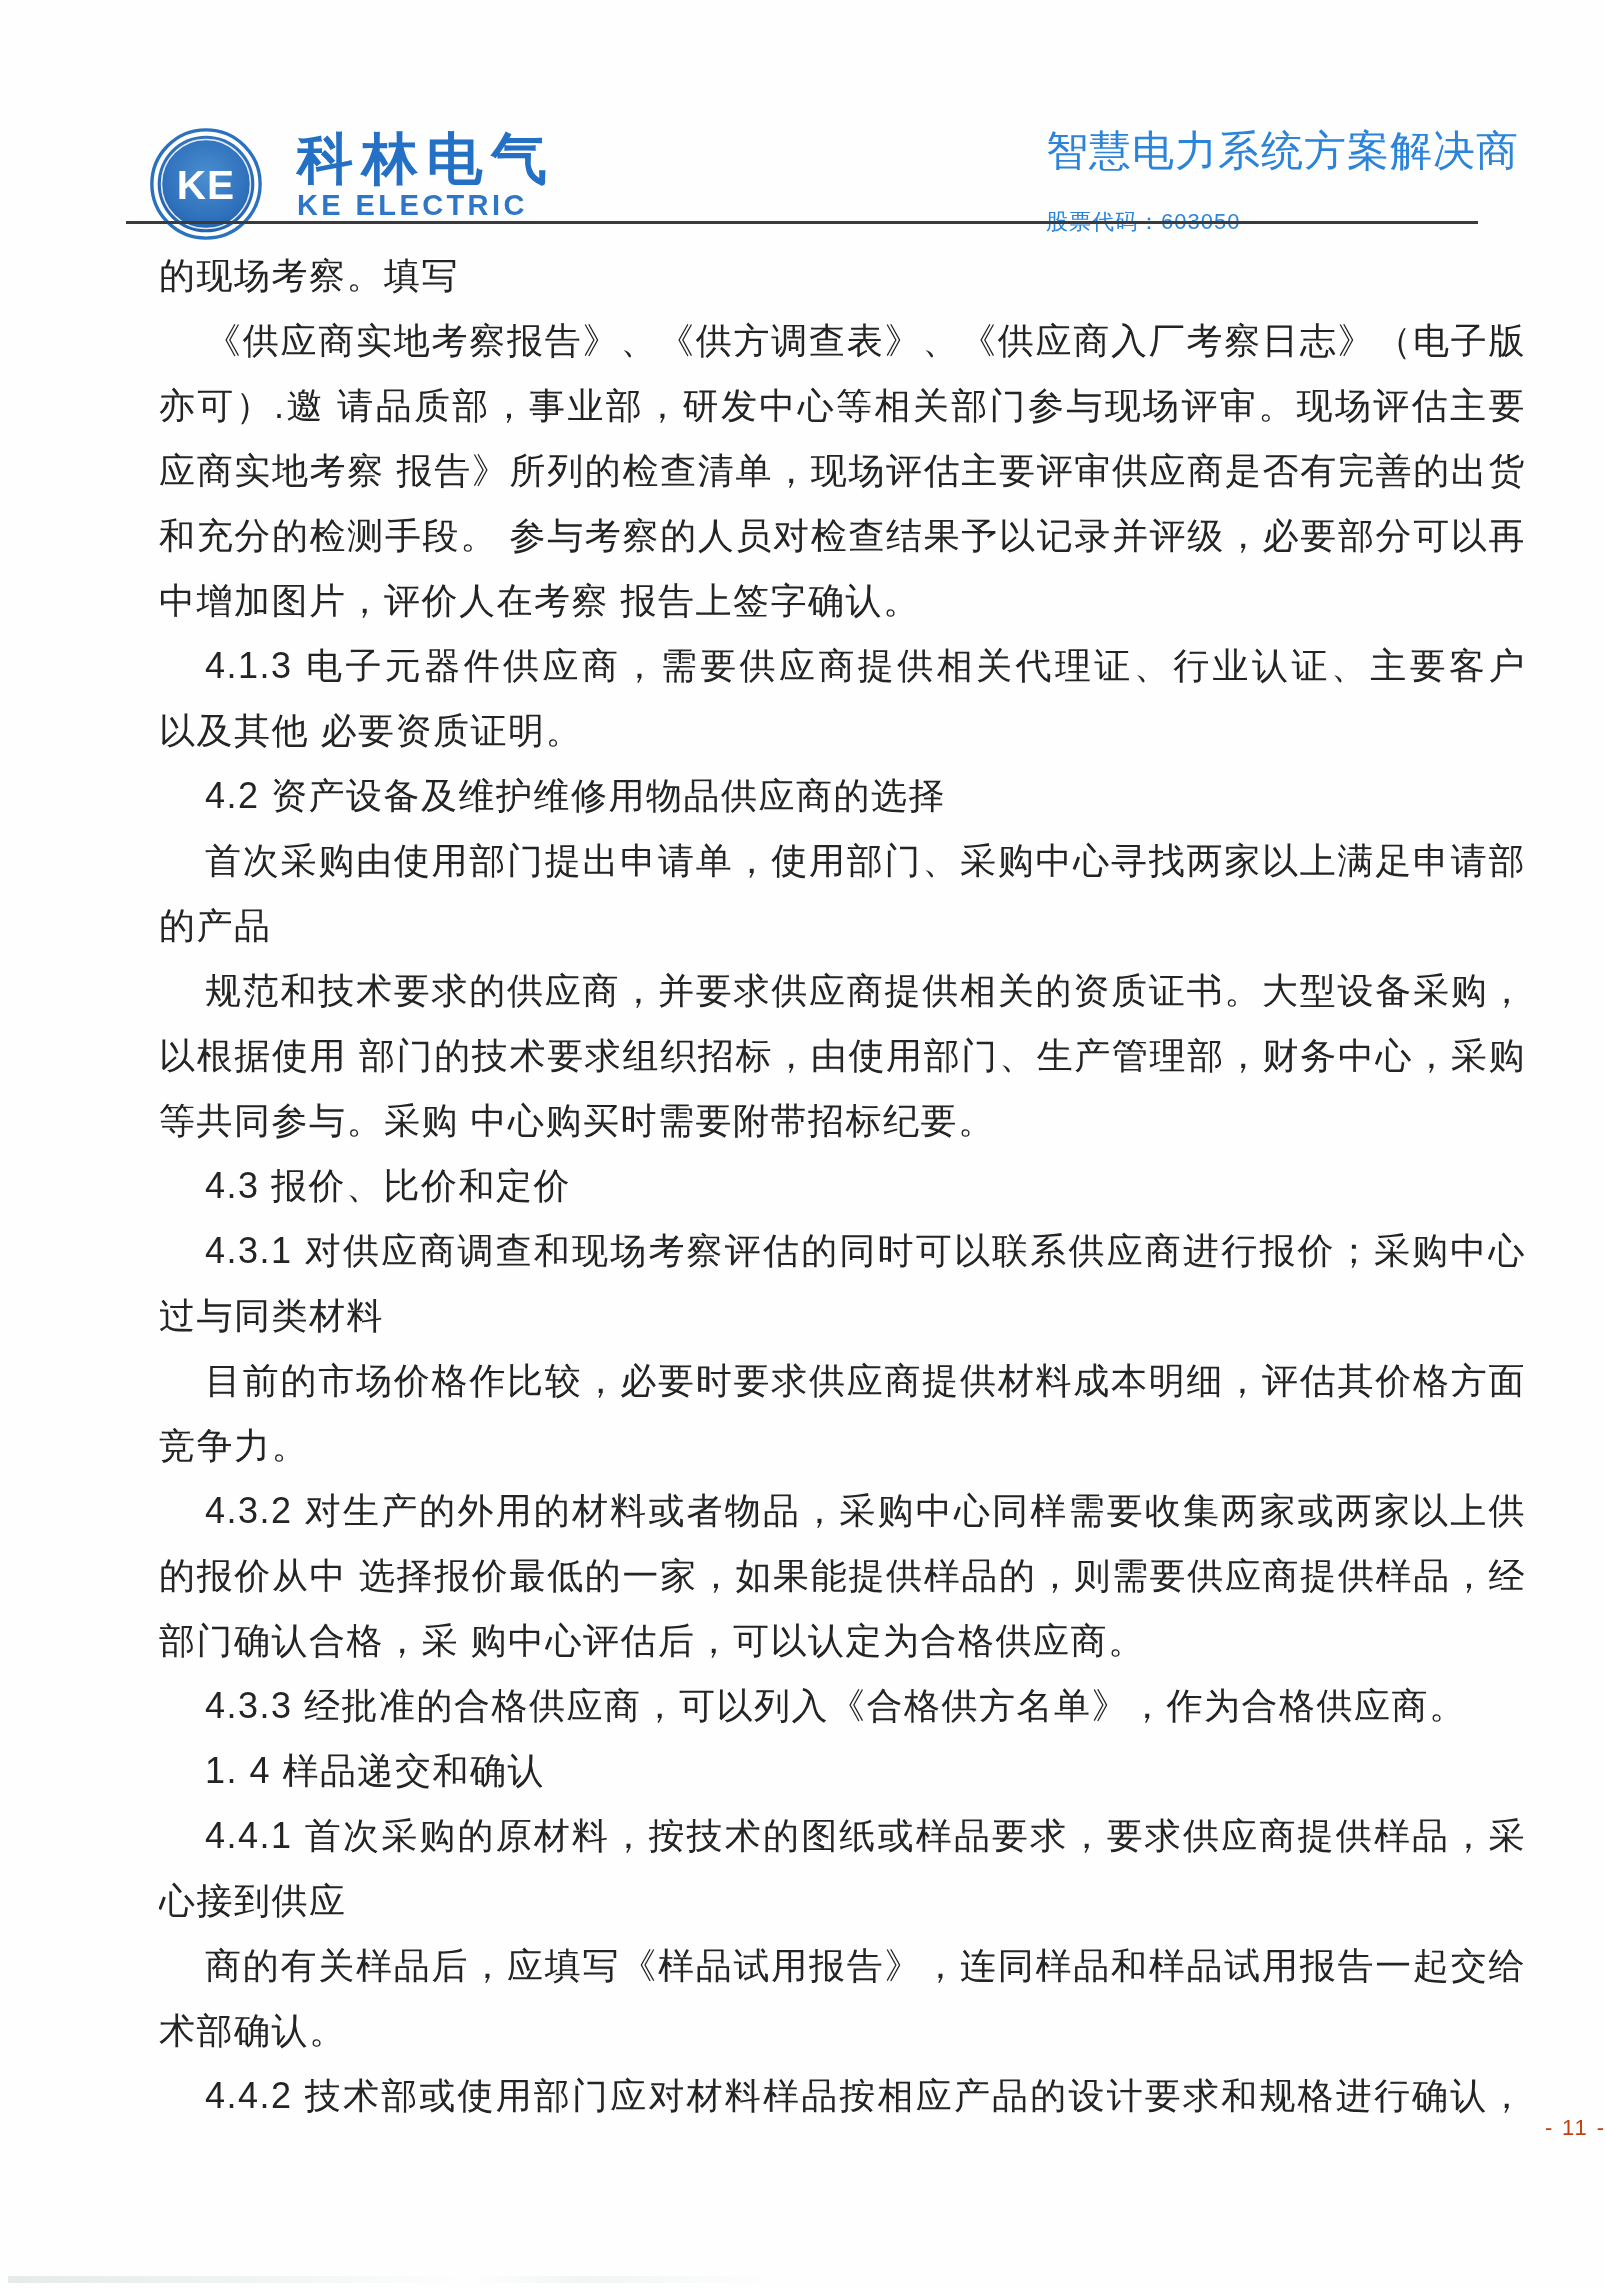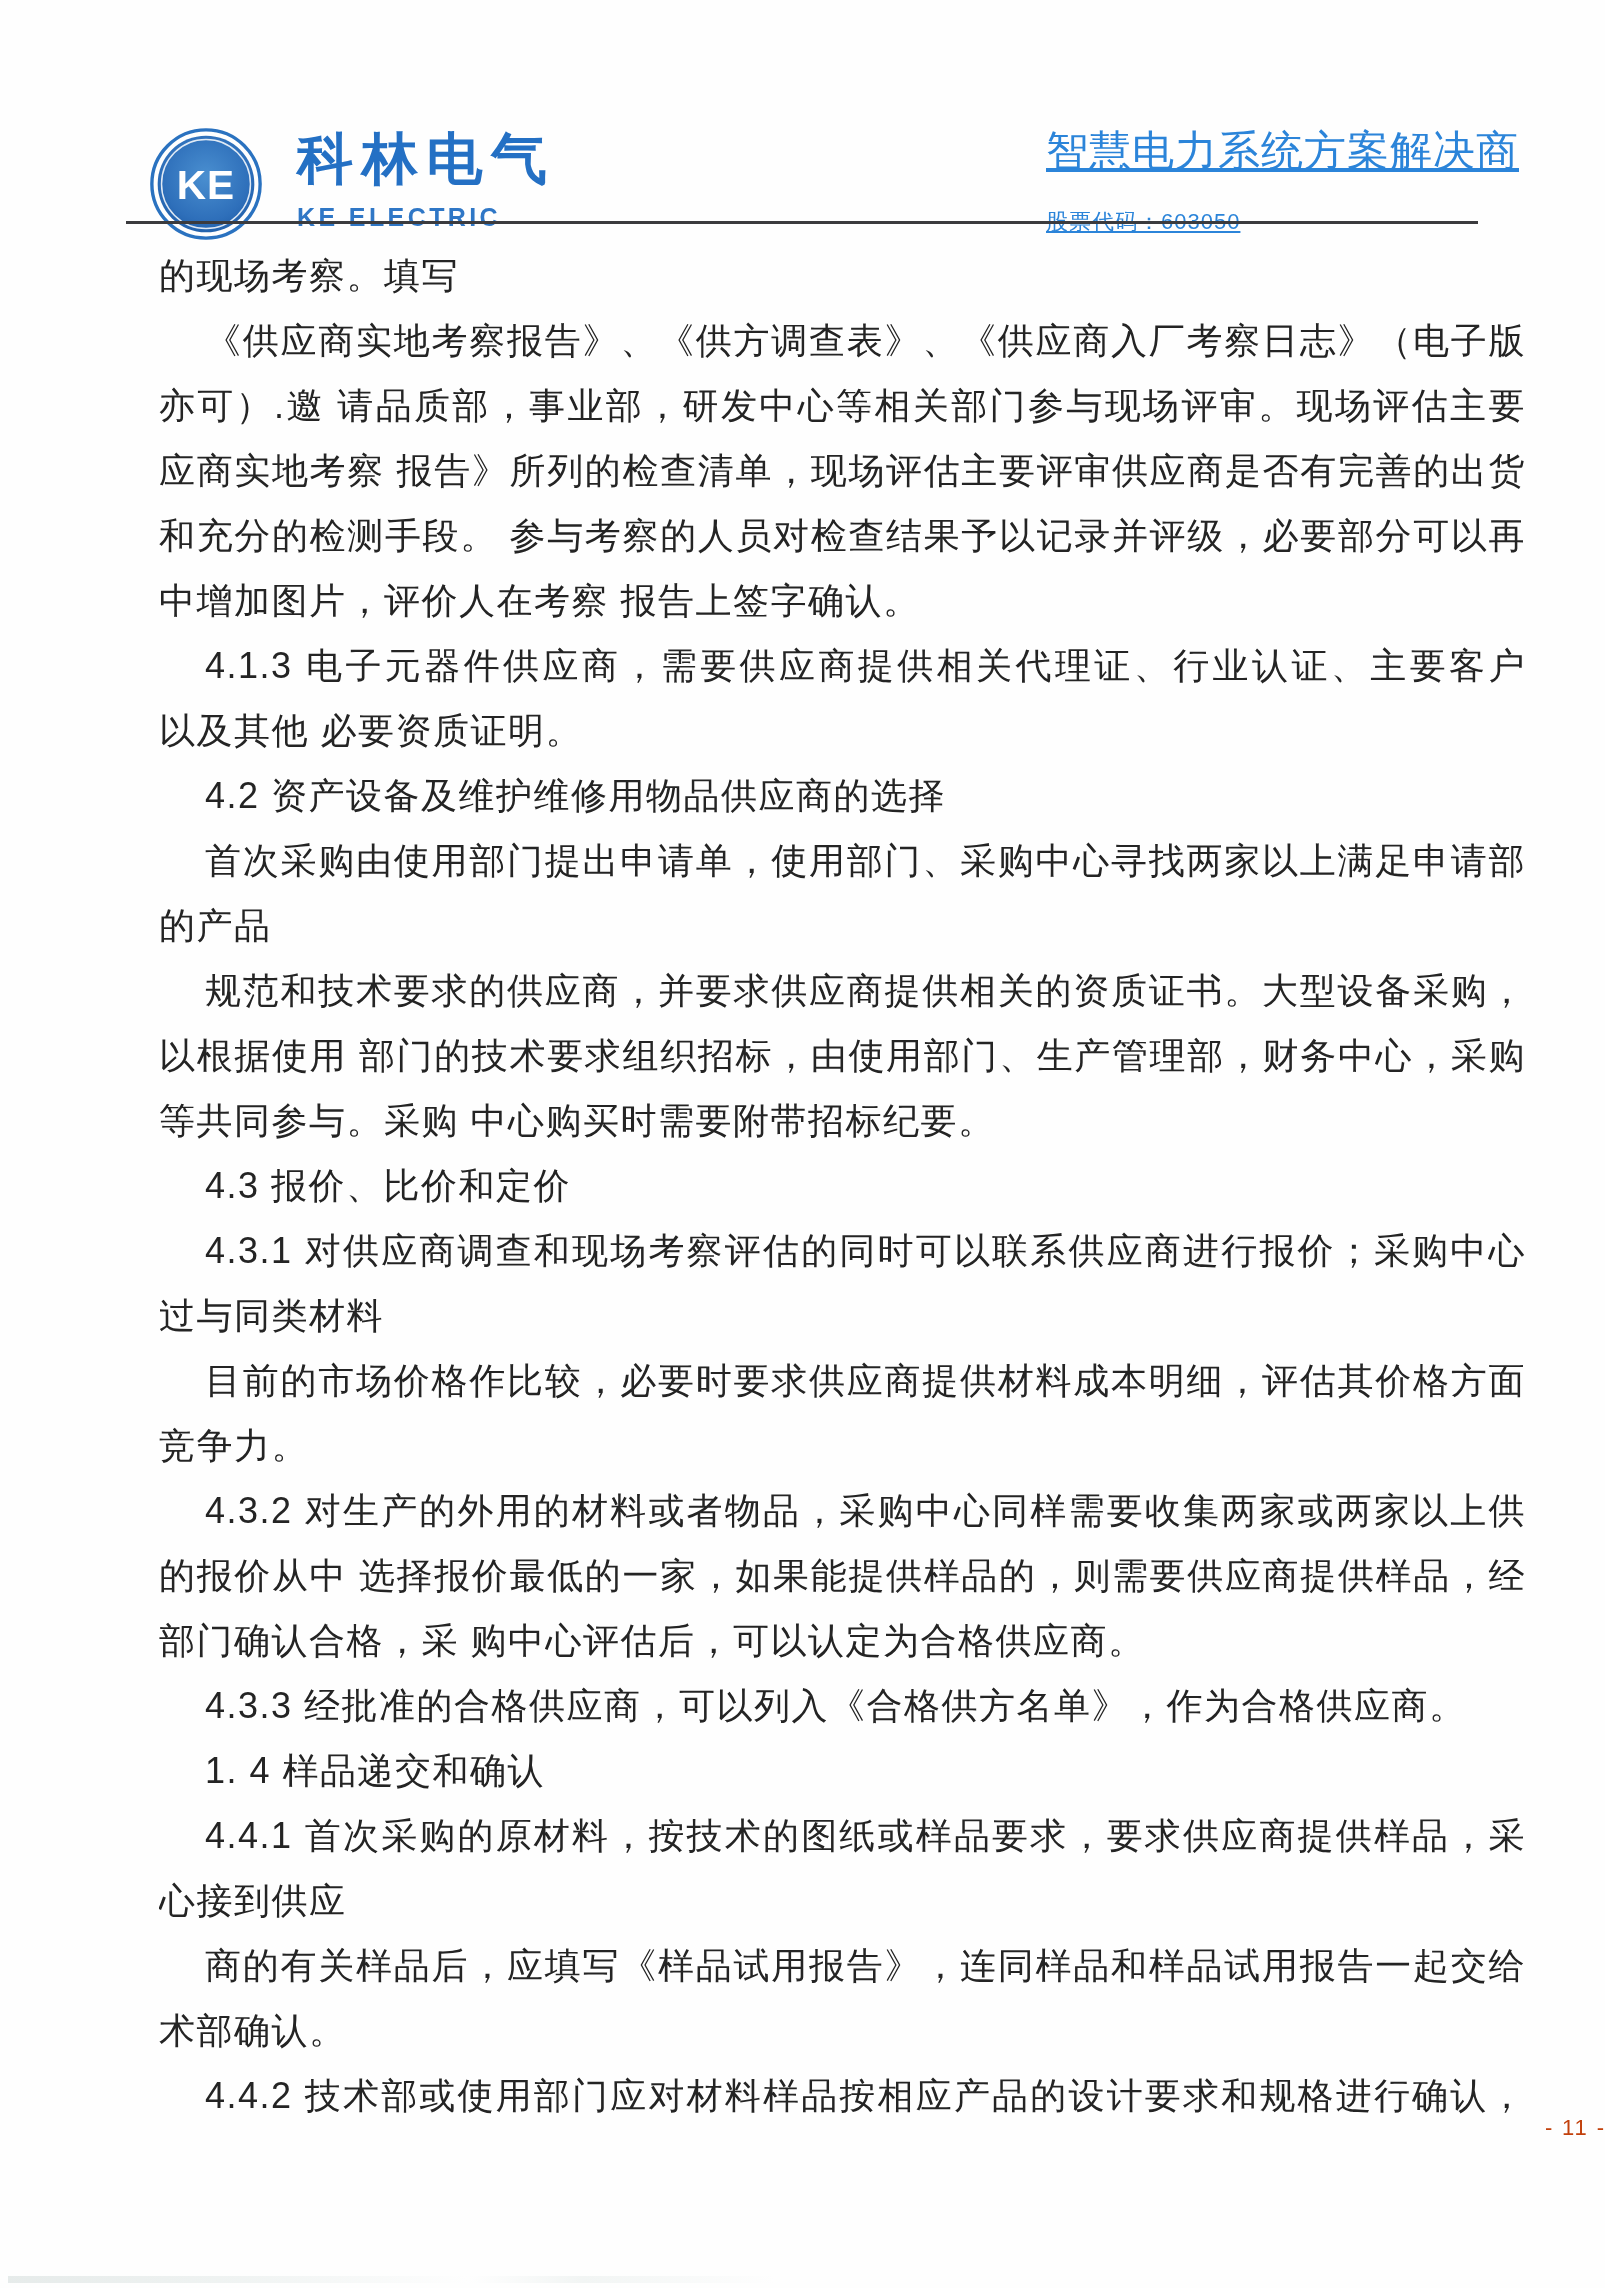"智慧电力系统方案解决商" .tagline-block { text-decoration: underline -> none }
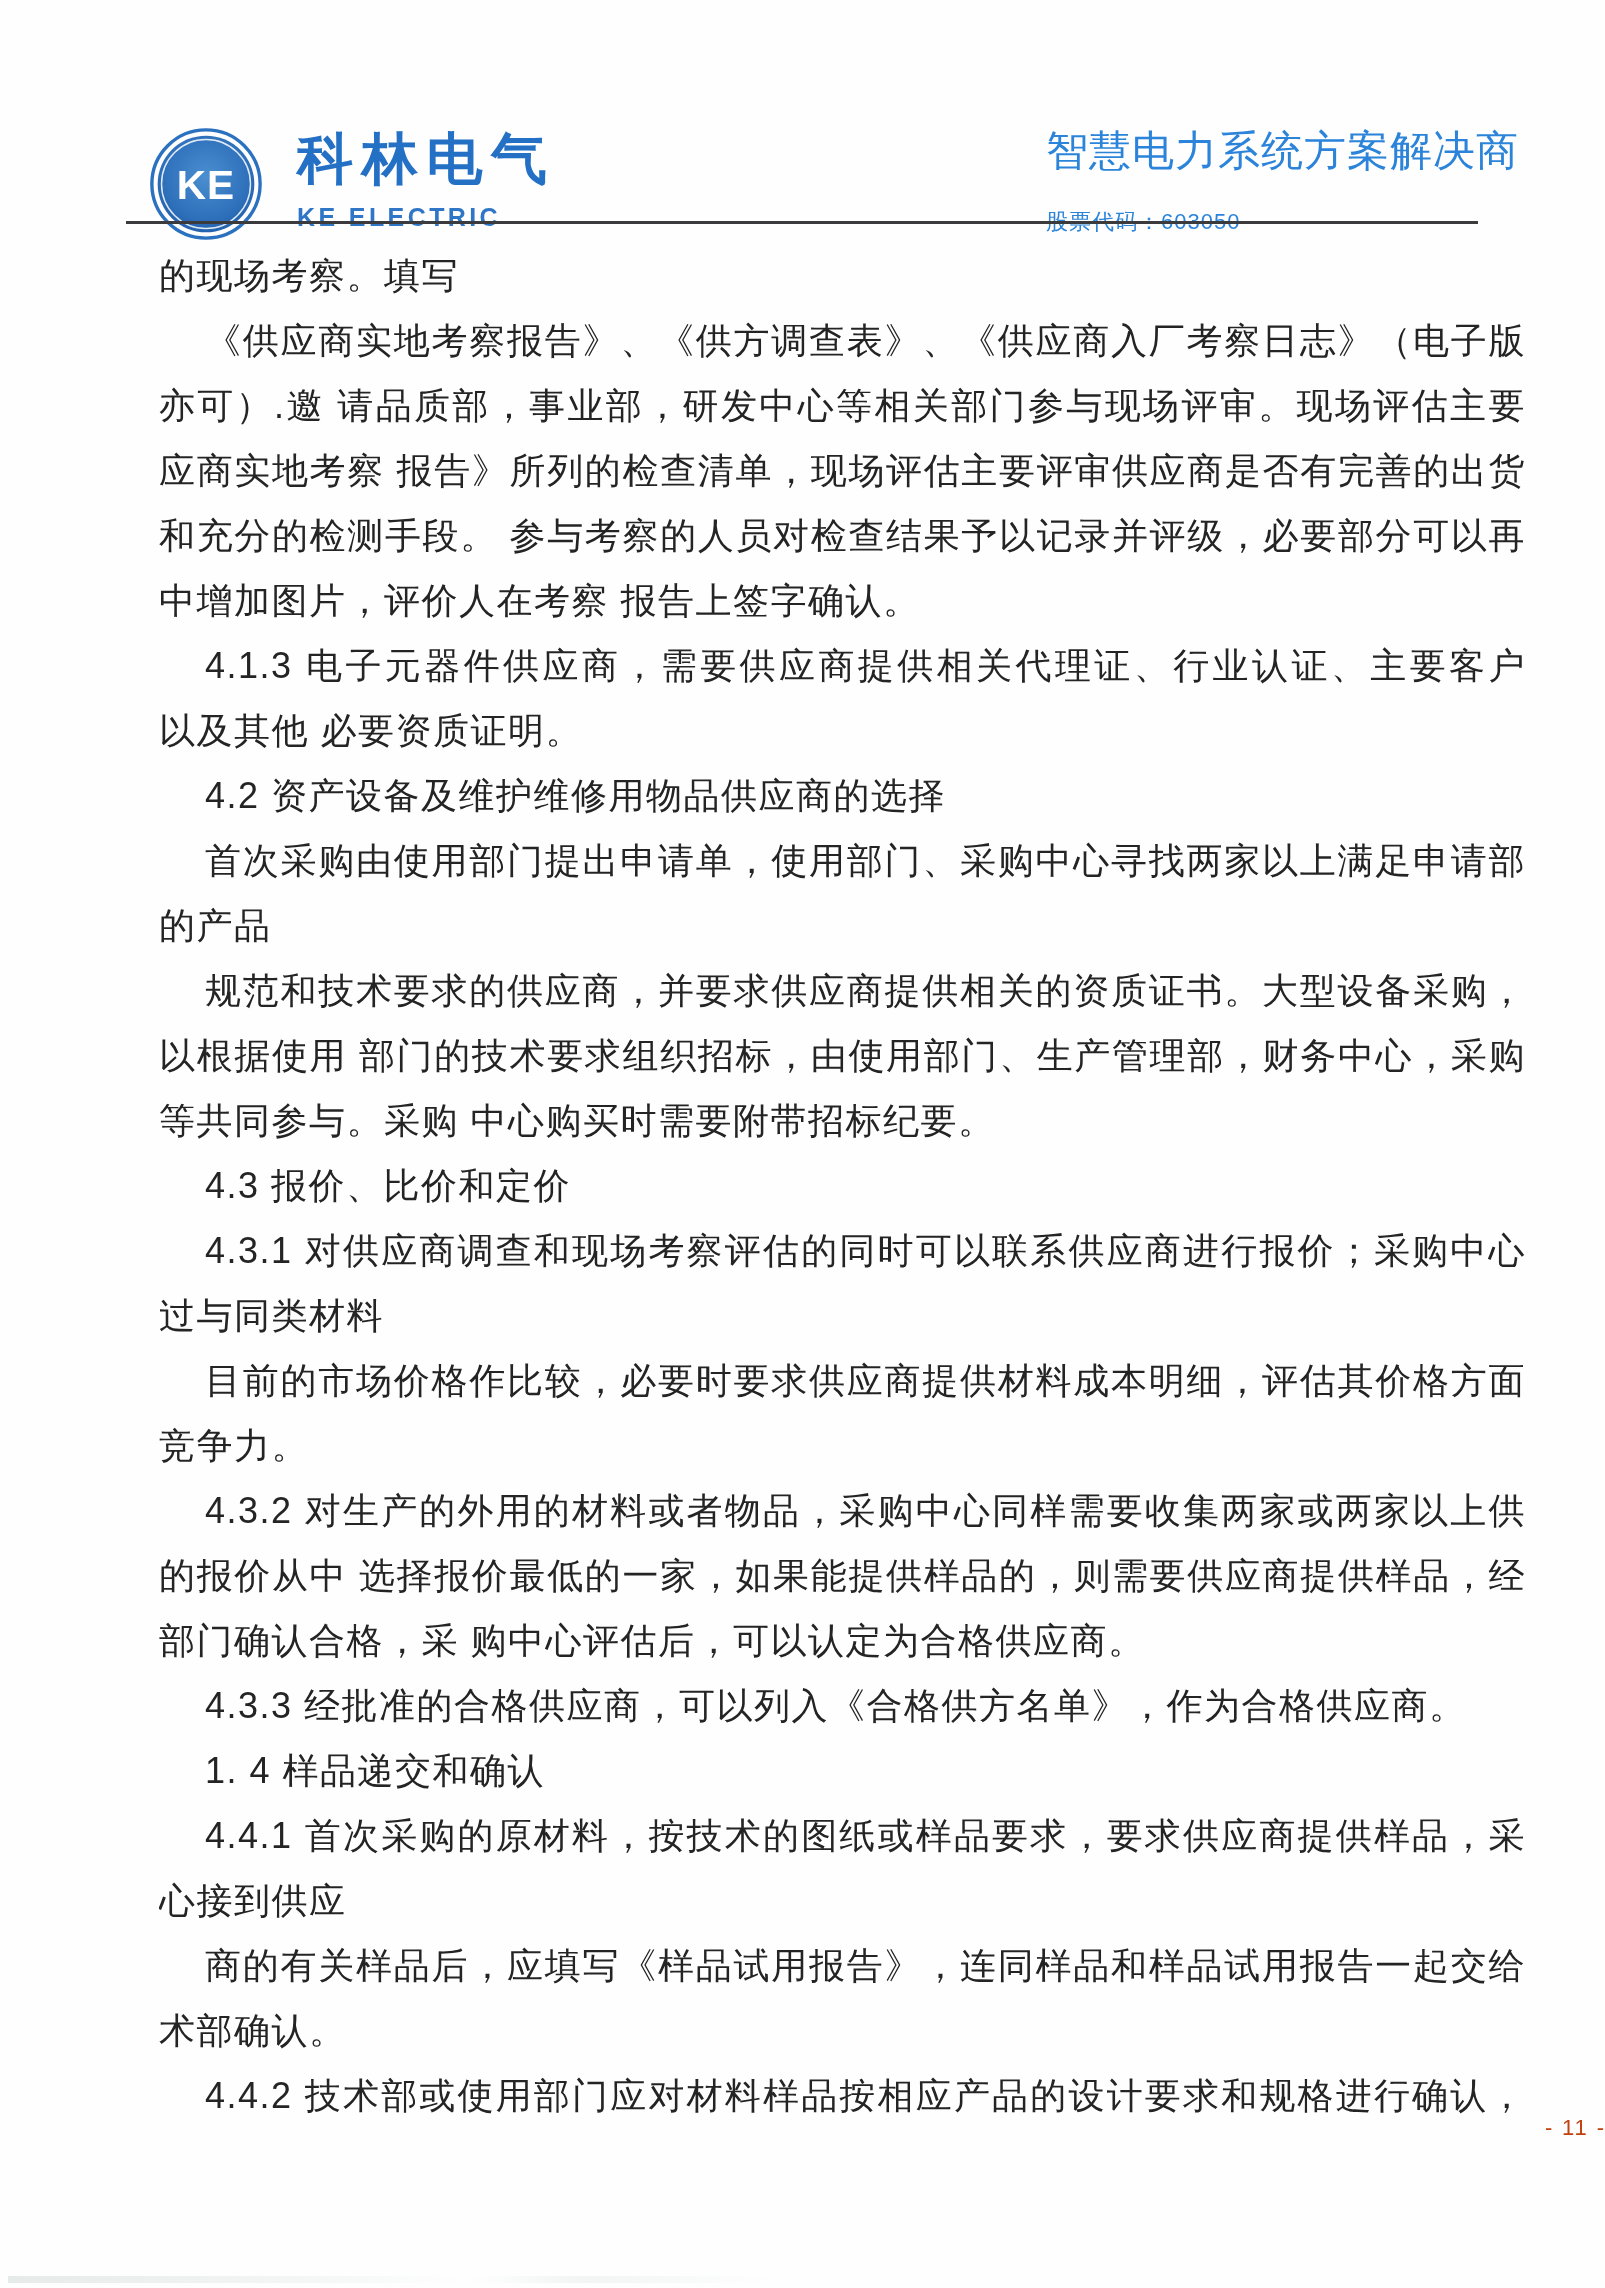"KE ELECTRIC" .brand-en { font-size: 25px -> 29px; margin-top: 14px -> 0 }
